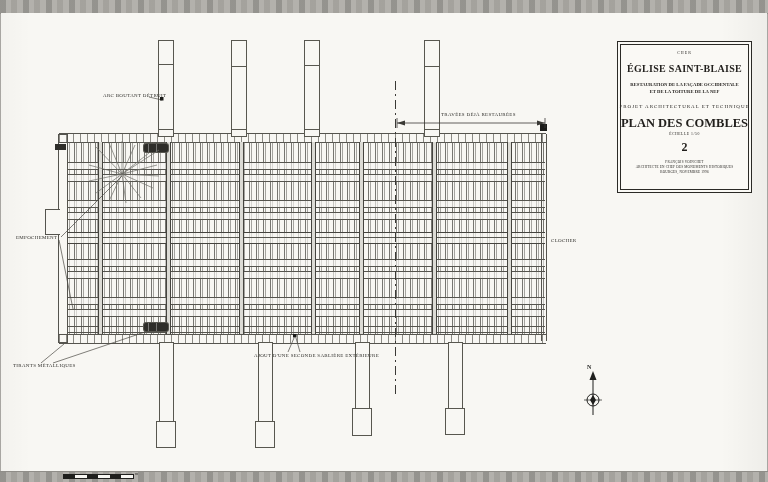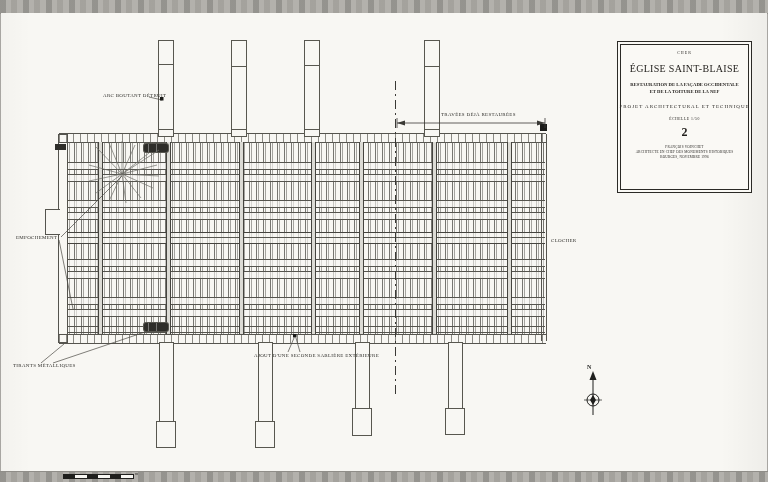"ÉGLISE SAINT-BLAISE" #title-block .building { font-weight: normal -> bold }
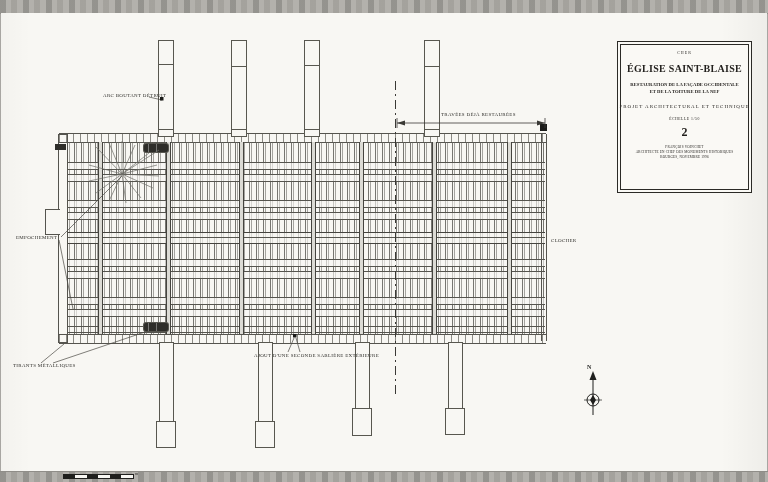"PLAN DES COMBLES" div { html: none -> <div>PLAN DES COMBLES</div> }
